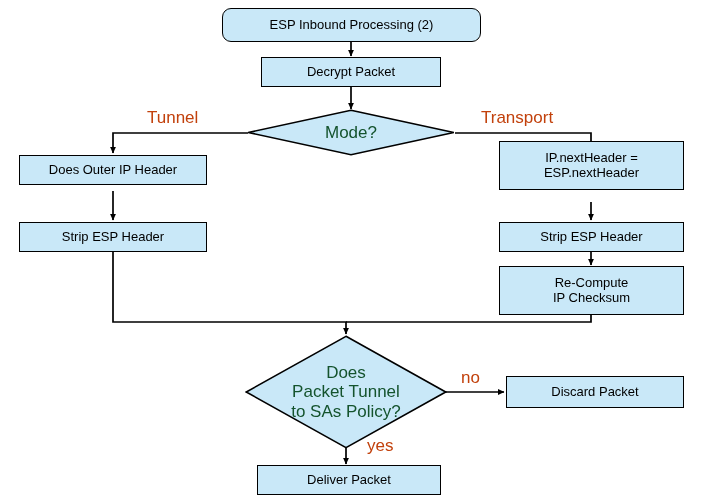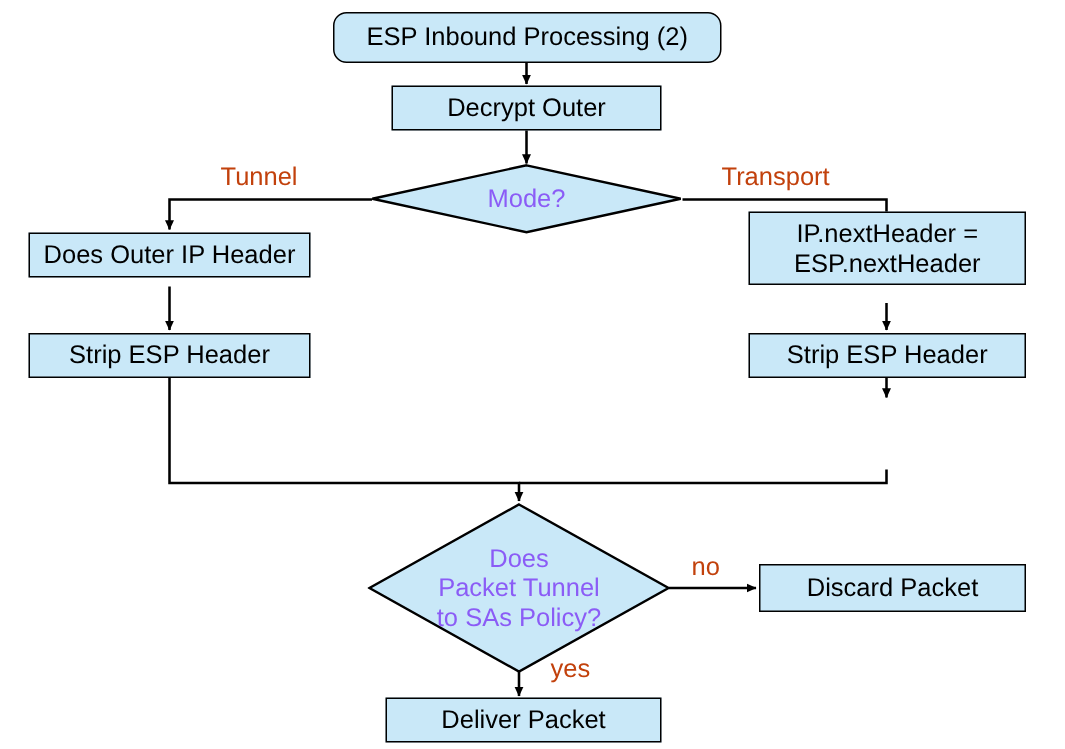"ESP Inbound Processing (2)" .node { font-size: 17px -> 13px }
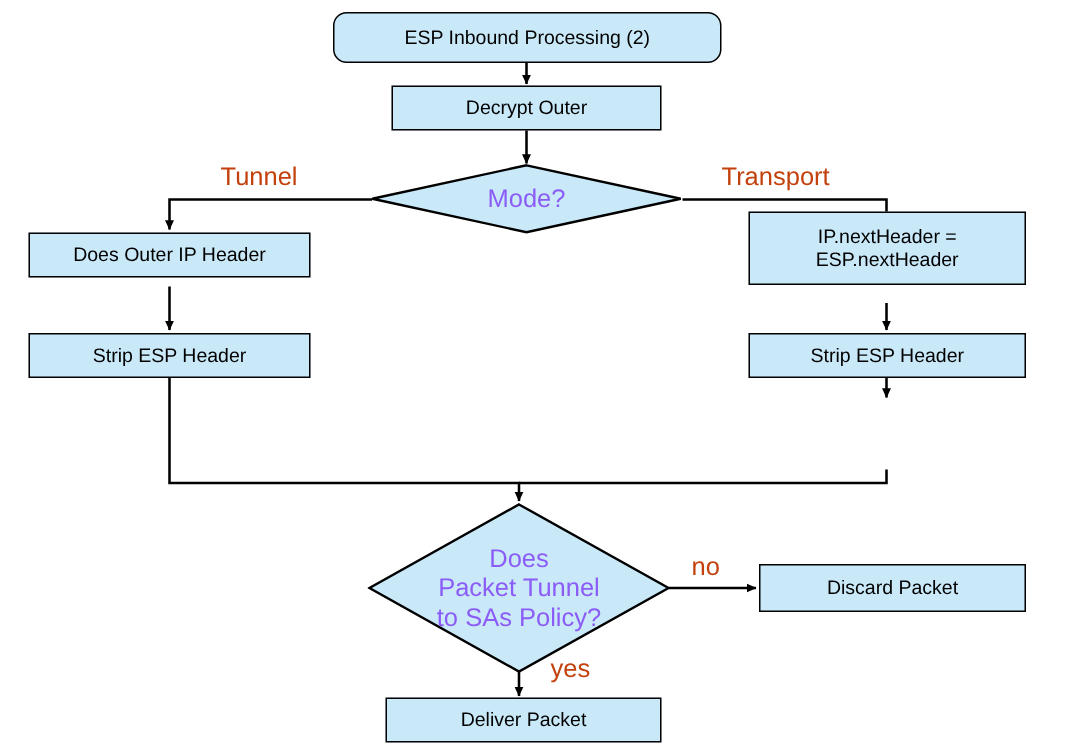"Decrypt Outer" div.node { text: Outer -> Packet }
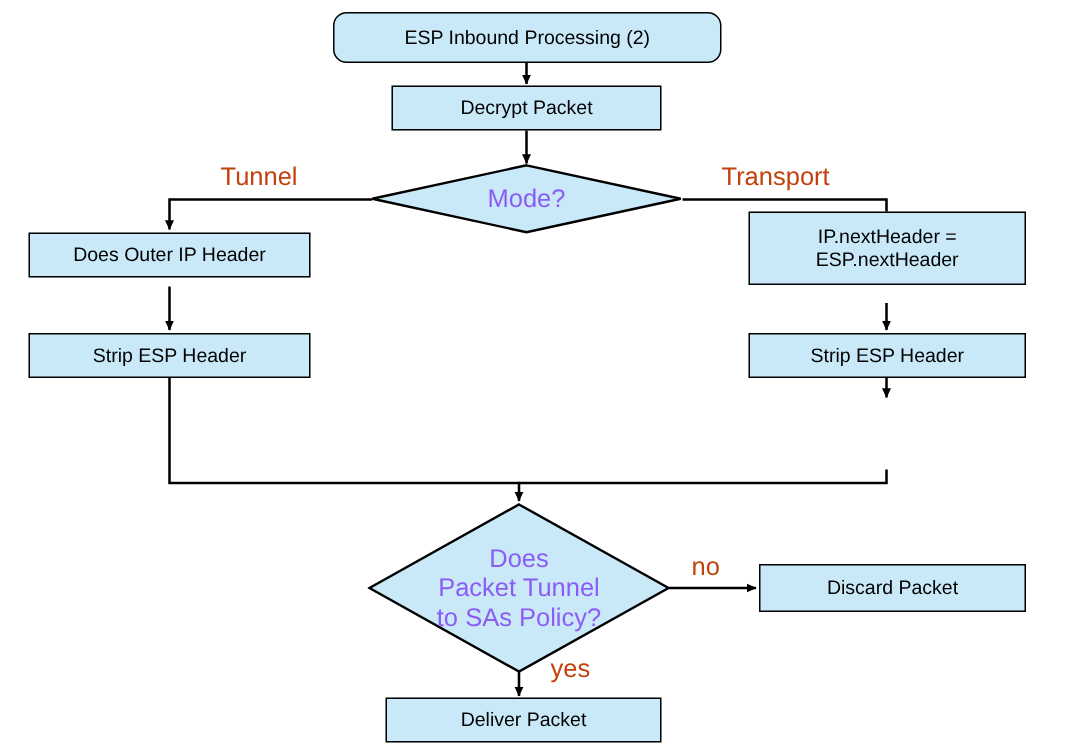"Mode?" .diamond-label { color: #8b5cf6 -> #14532d }
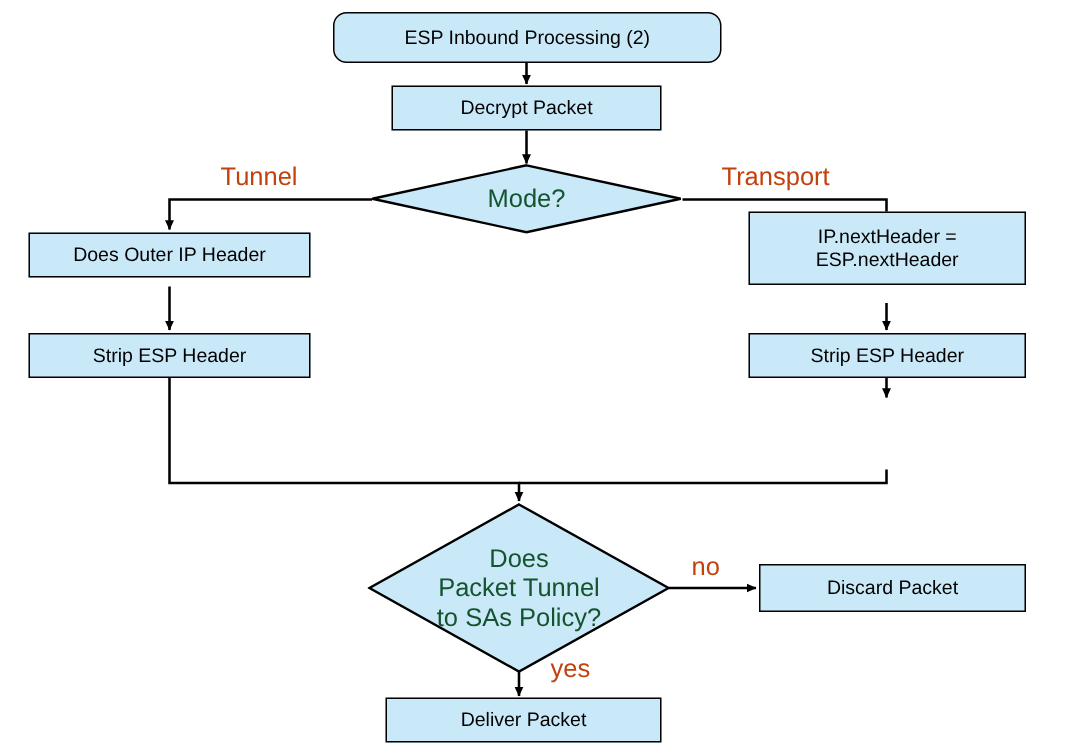"Re-Compute" div.node { html: none -> <div>Re-Compute IP Checksum</div> }
